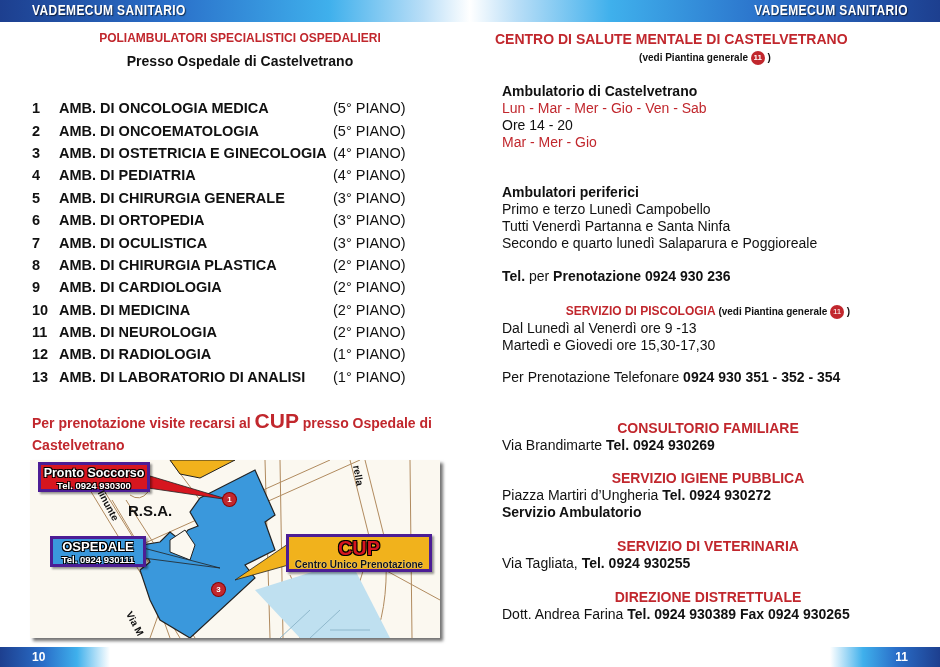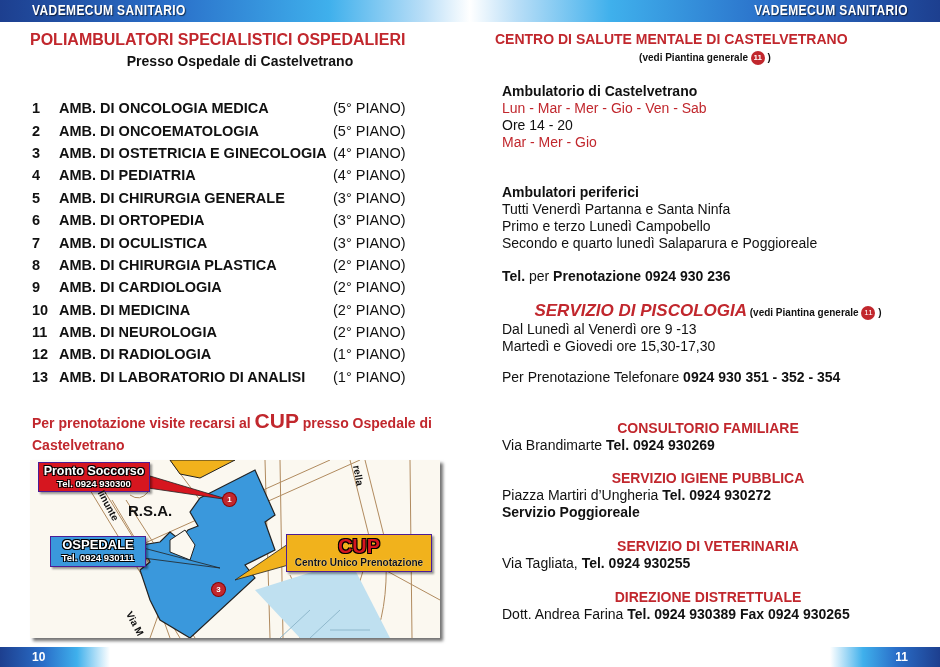"POLIAMBULATORI SPECIALISTICI OSPEDALIERI" .lp-title { font-size: 16px -> 12px; text-align: none -> center }
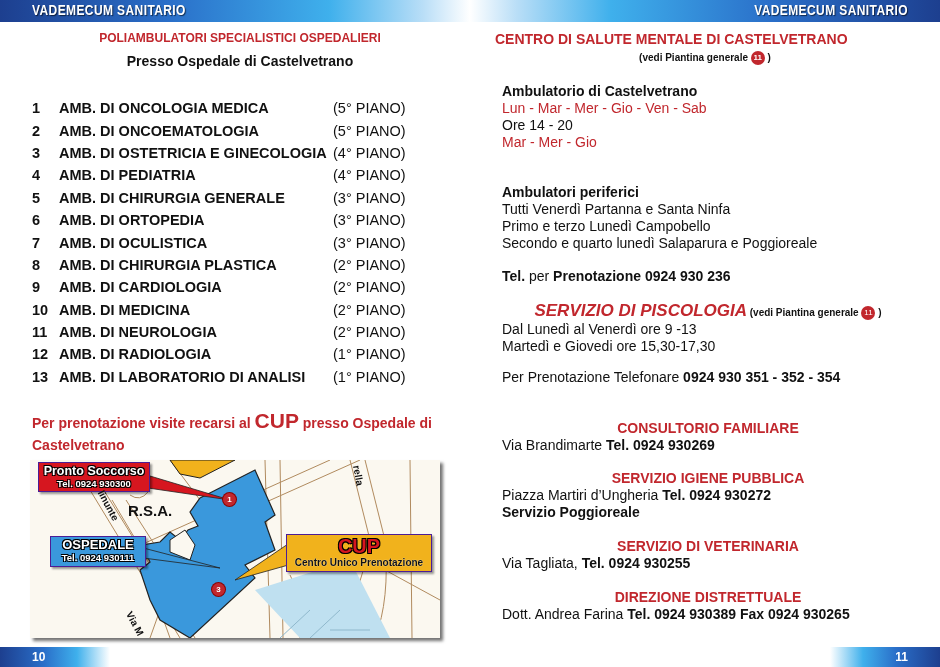"Tutti Venerdì Partanna e Santa" div.line { order: before "Primo e terzo Lunedì Campobello" -> after "Primo e terzo Lunedì Campobello" }
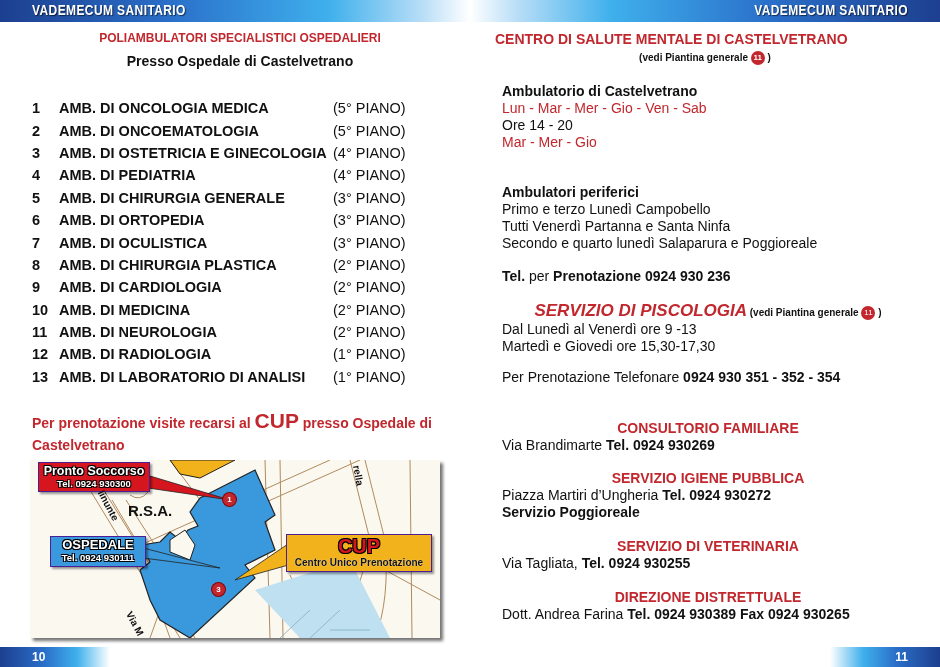"SERVIZIO DI PISCOLOGIA" .psico-title .tt { font-size: 17px -> 12px; font-style: italic -> none }
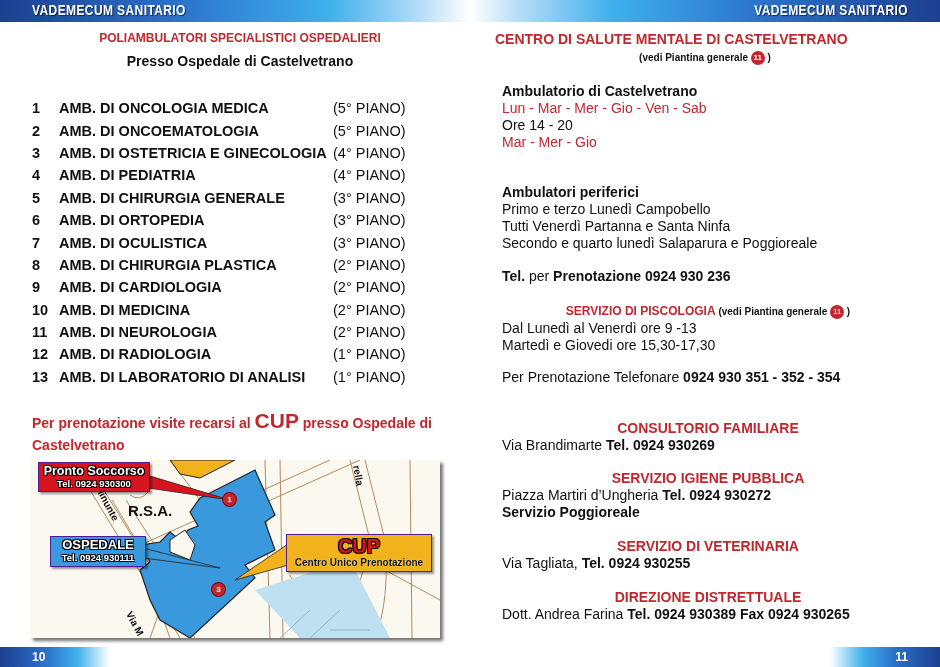"Pronto Soccorso" .callout { border: 1px solid #4c1d95 -> 3px solid #4c1d95 }
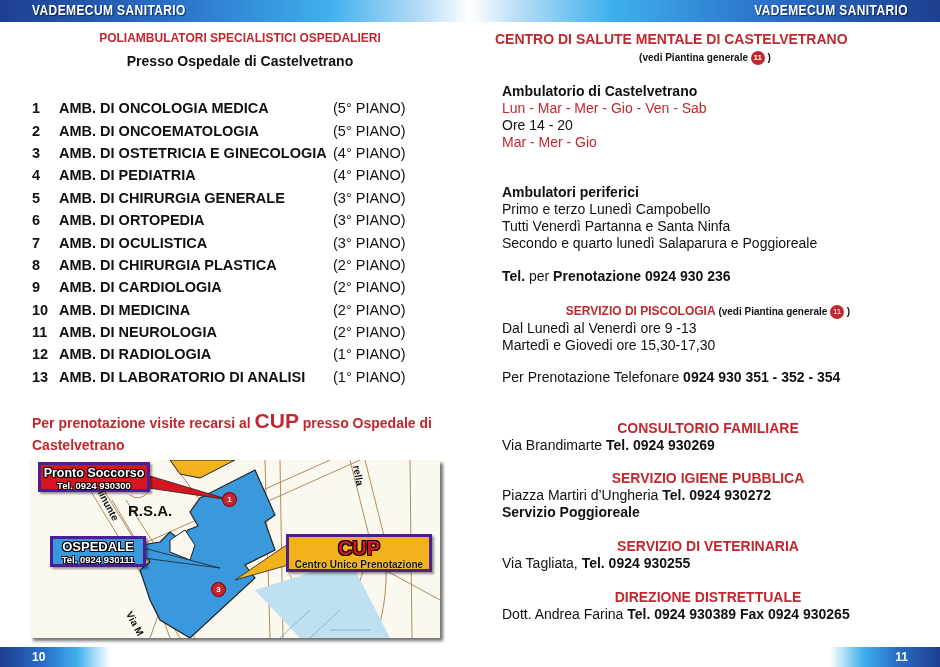"Servizio Poggioreale" div.line { text: Poggioreale -> Ambulatorio }
